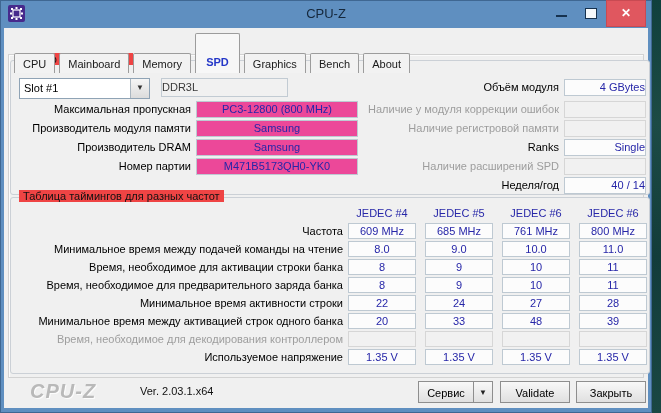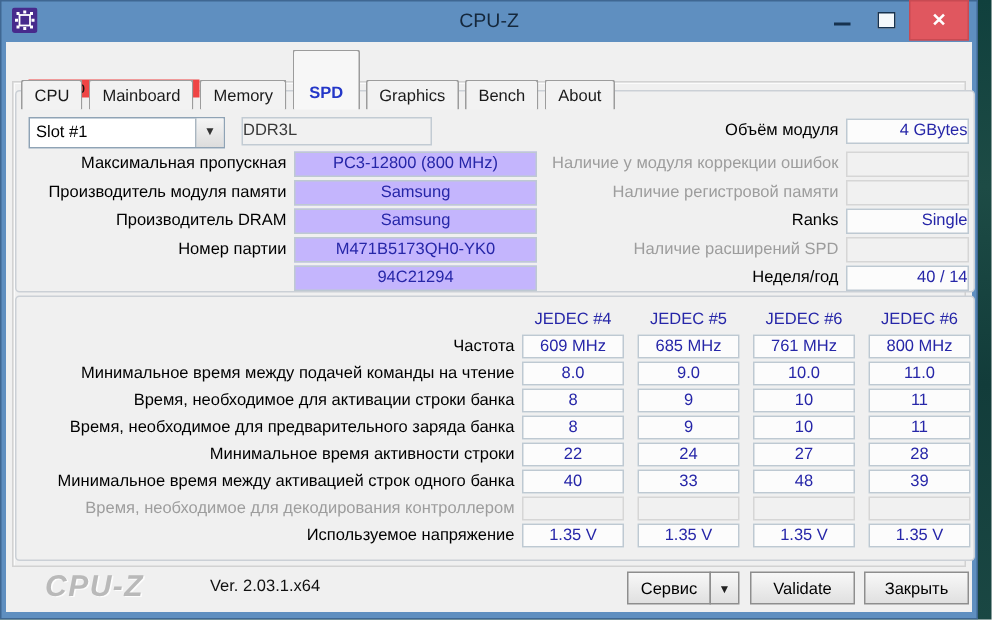"PC3-12800 (800 MHz)" .val { background: #c4b5fd -> #ec4899 }
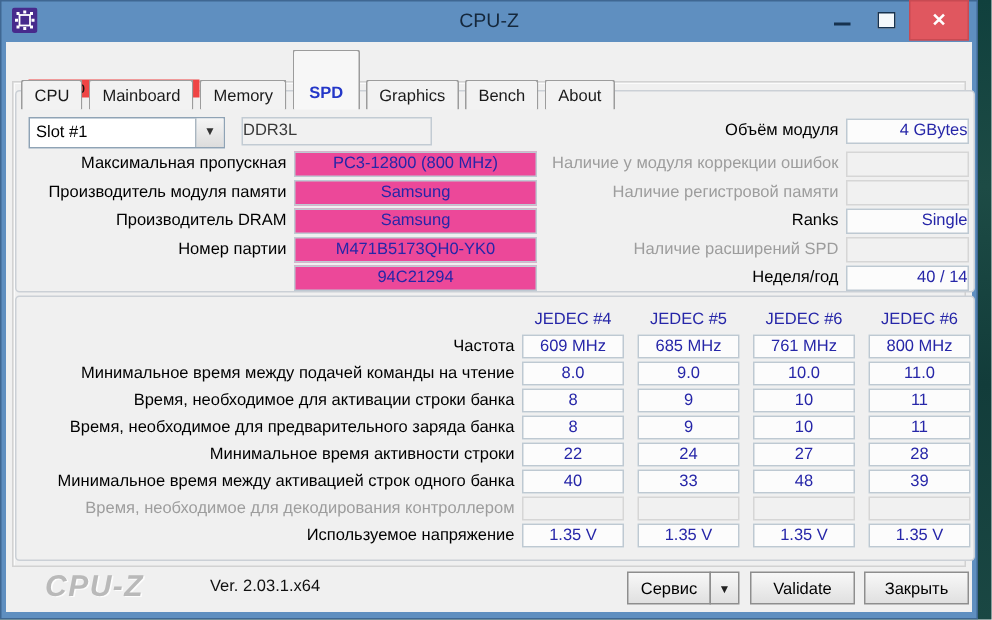"94C21294" span.val { html: <span>94C21294</span> -> none }
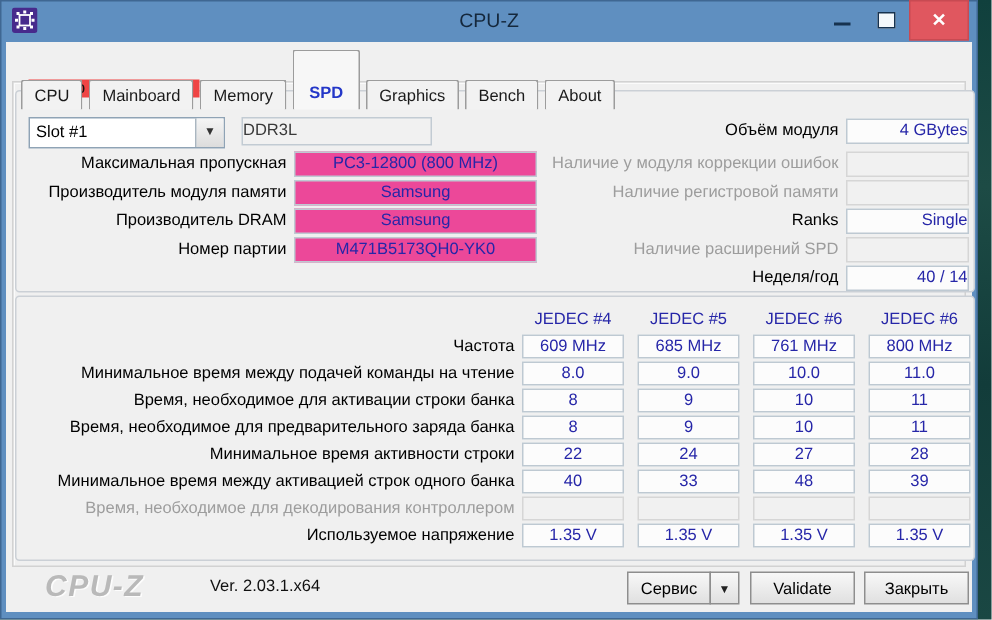"Таблица таймингов для разных частот" span.group-title { html: none -> <span>Таблица таймингов для разных частот</span> }
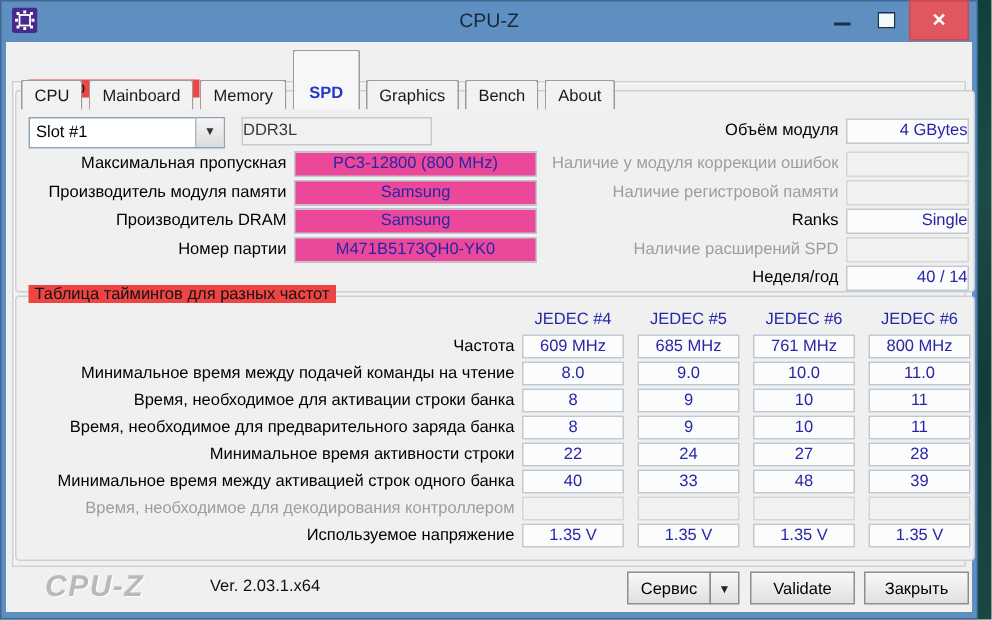"40" span.tval { text: 40 -> 20 }
